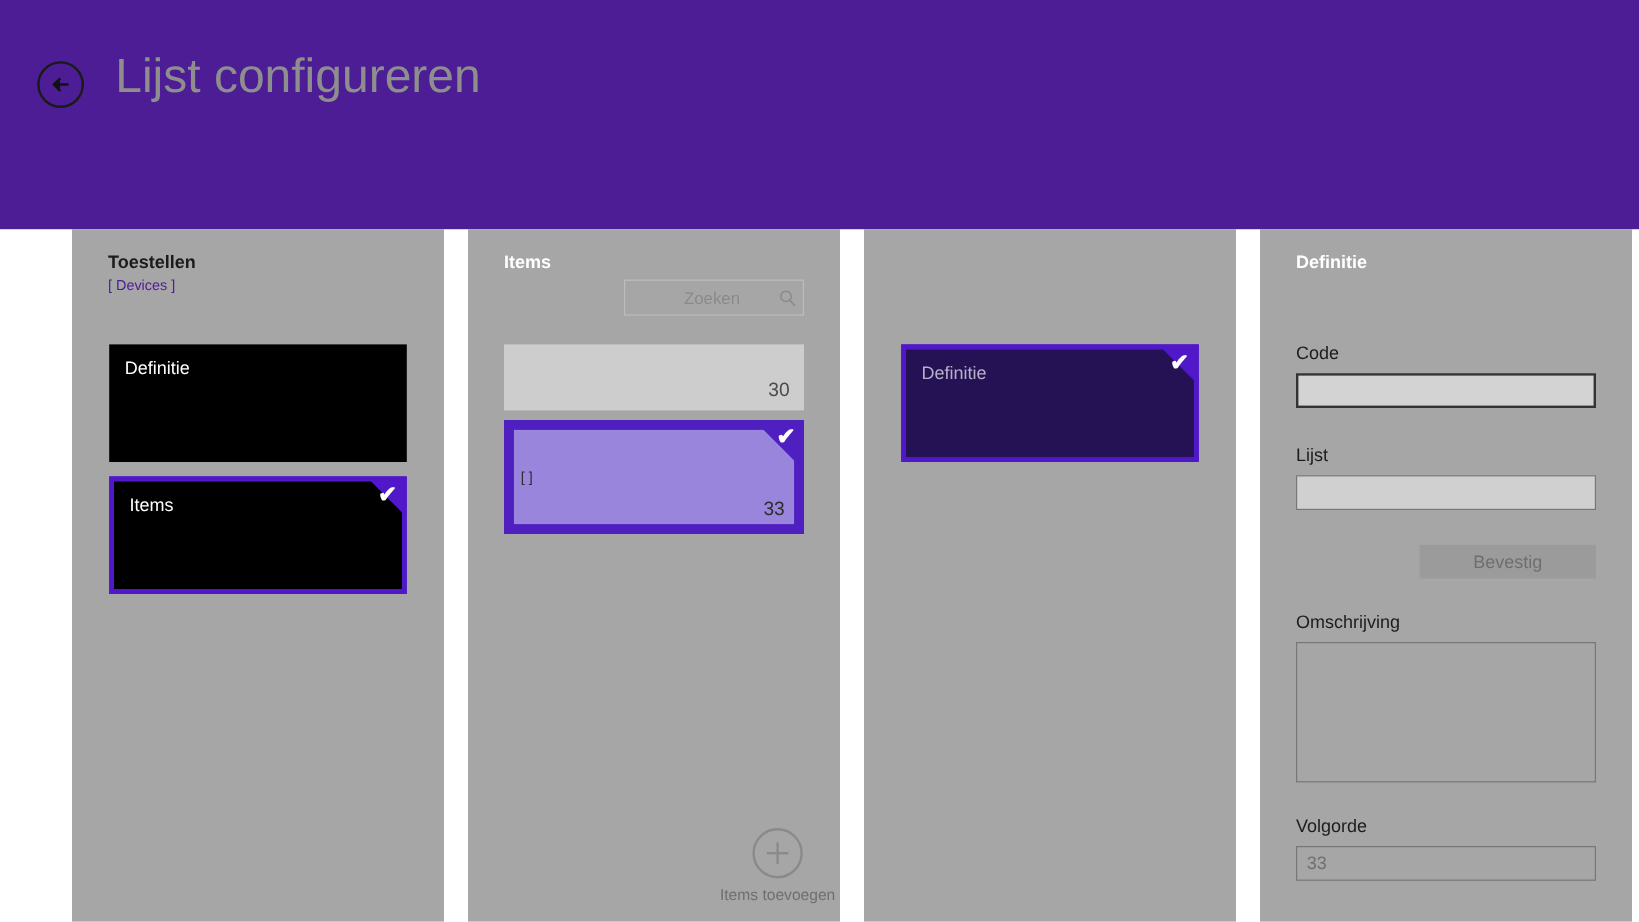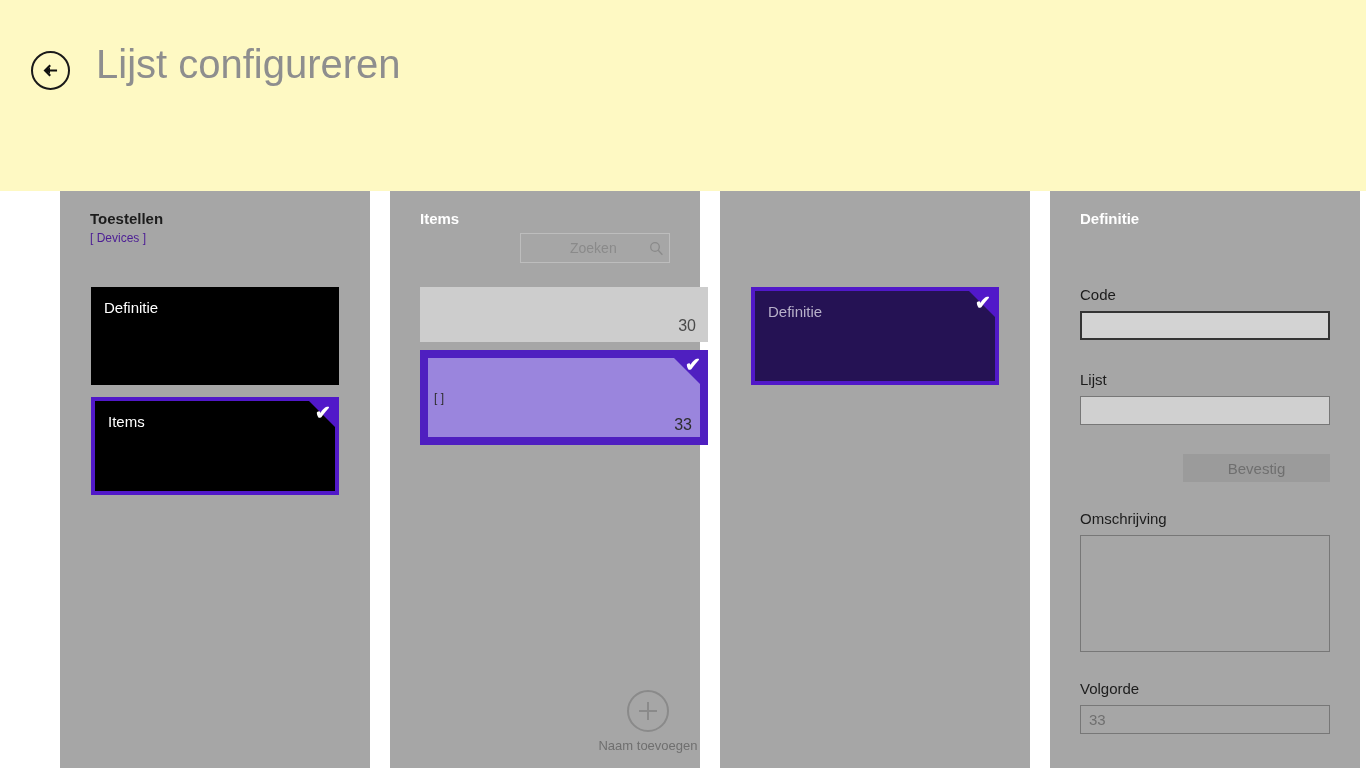"Lijst configureren" .page-header { background: #fef9c3 -> #4c1d95 }
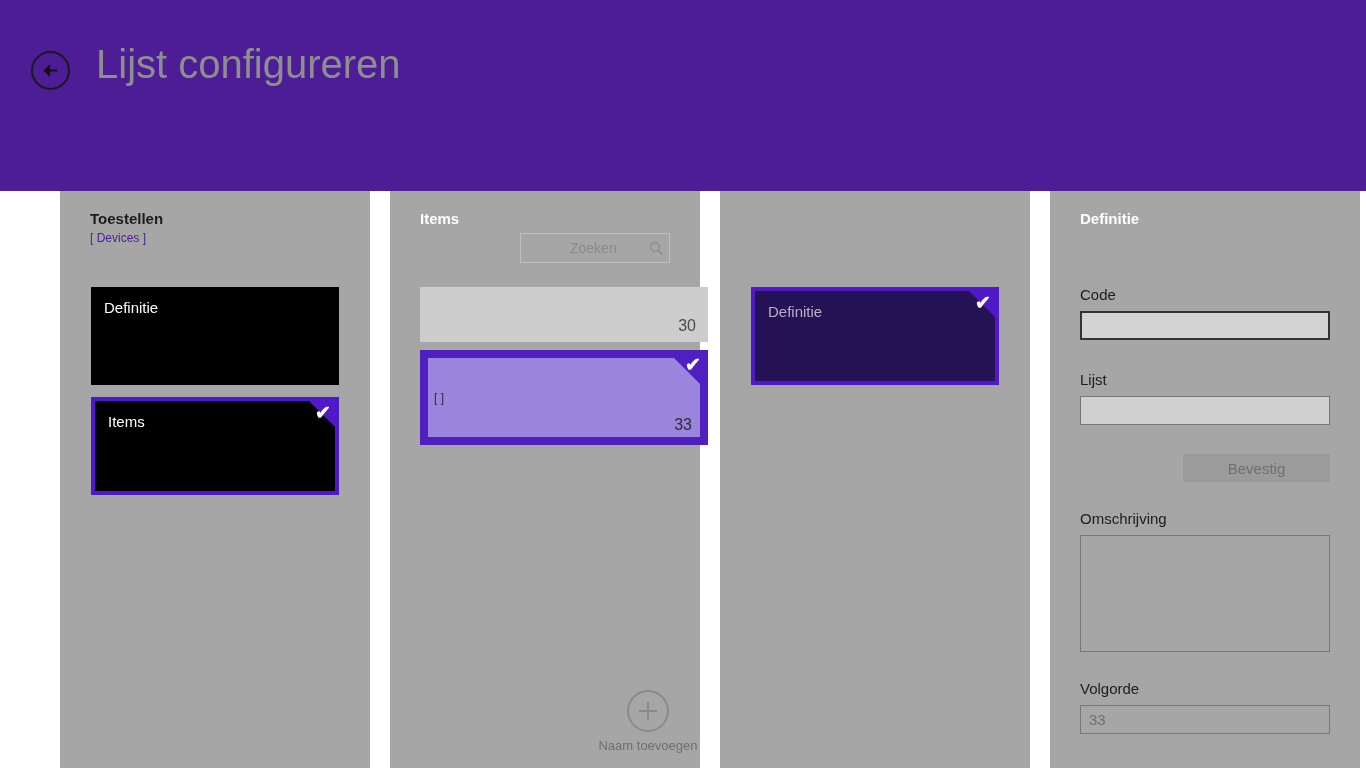"30" .list-item { width: 288px -> 250px }
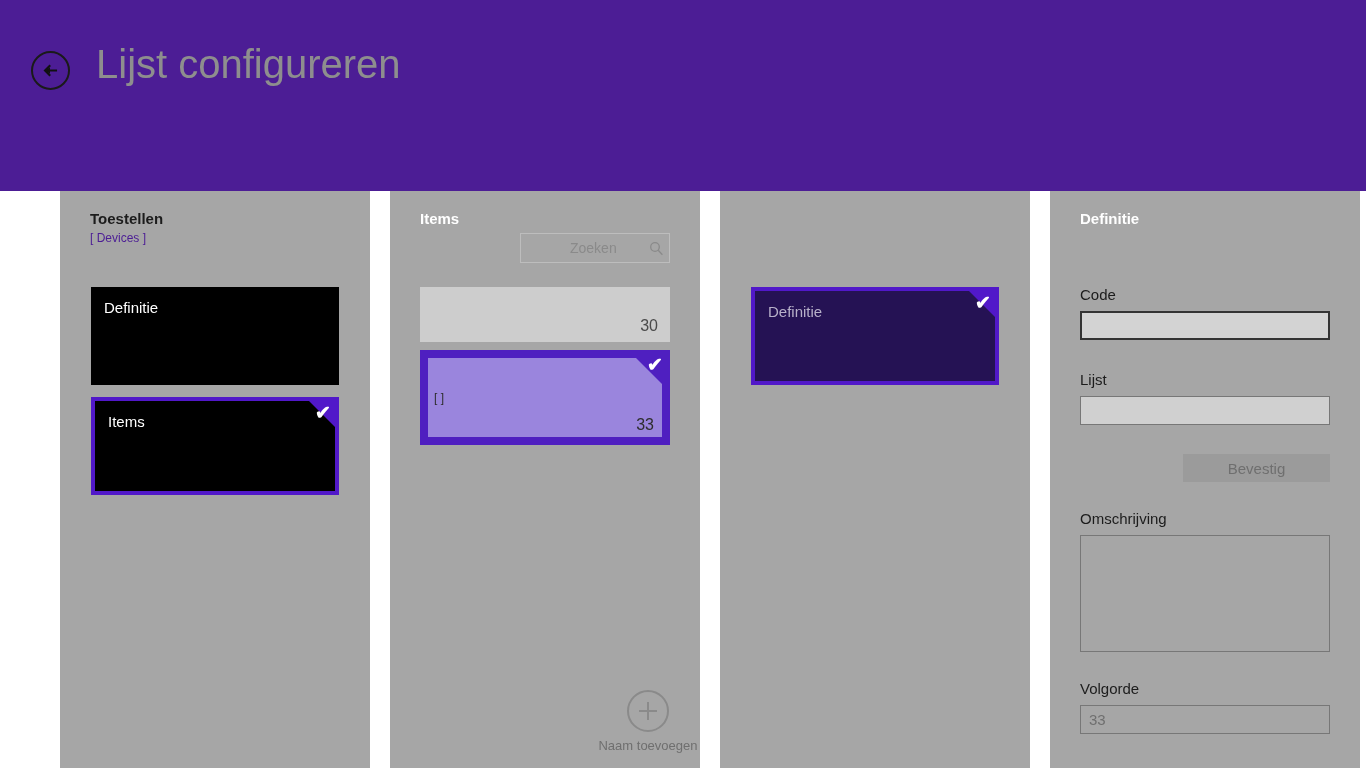"Naam toevoegen" div.add-label { text: Naam -> Items }
